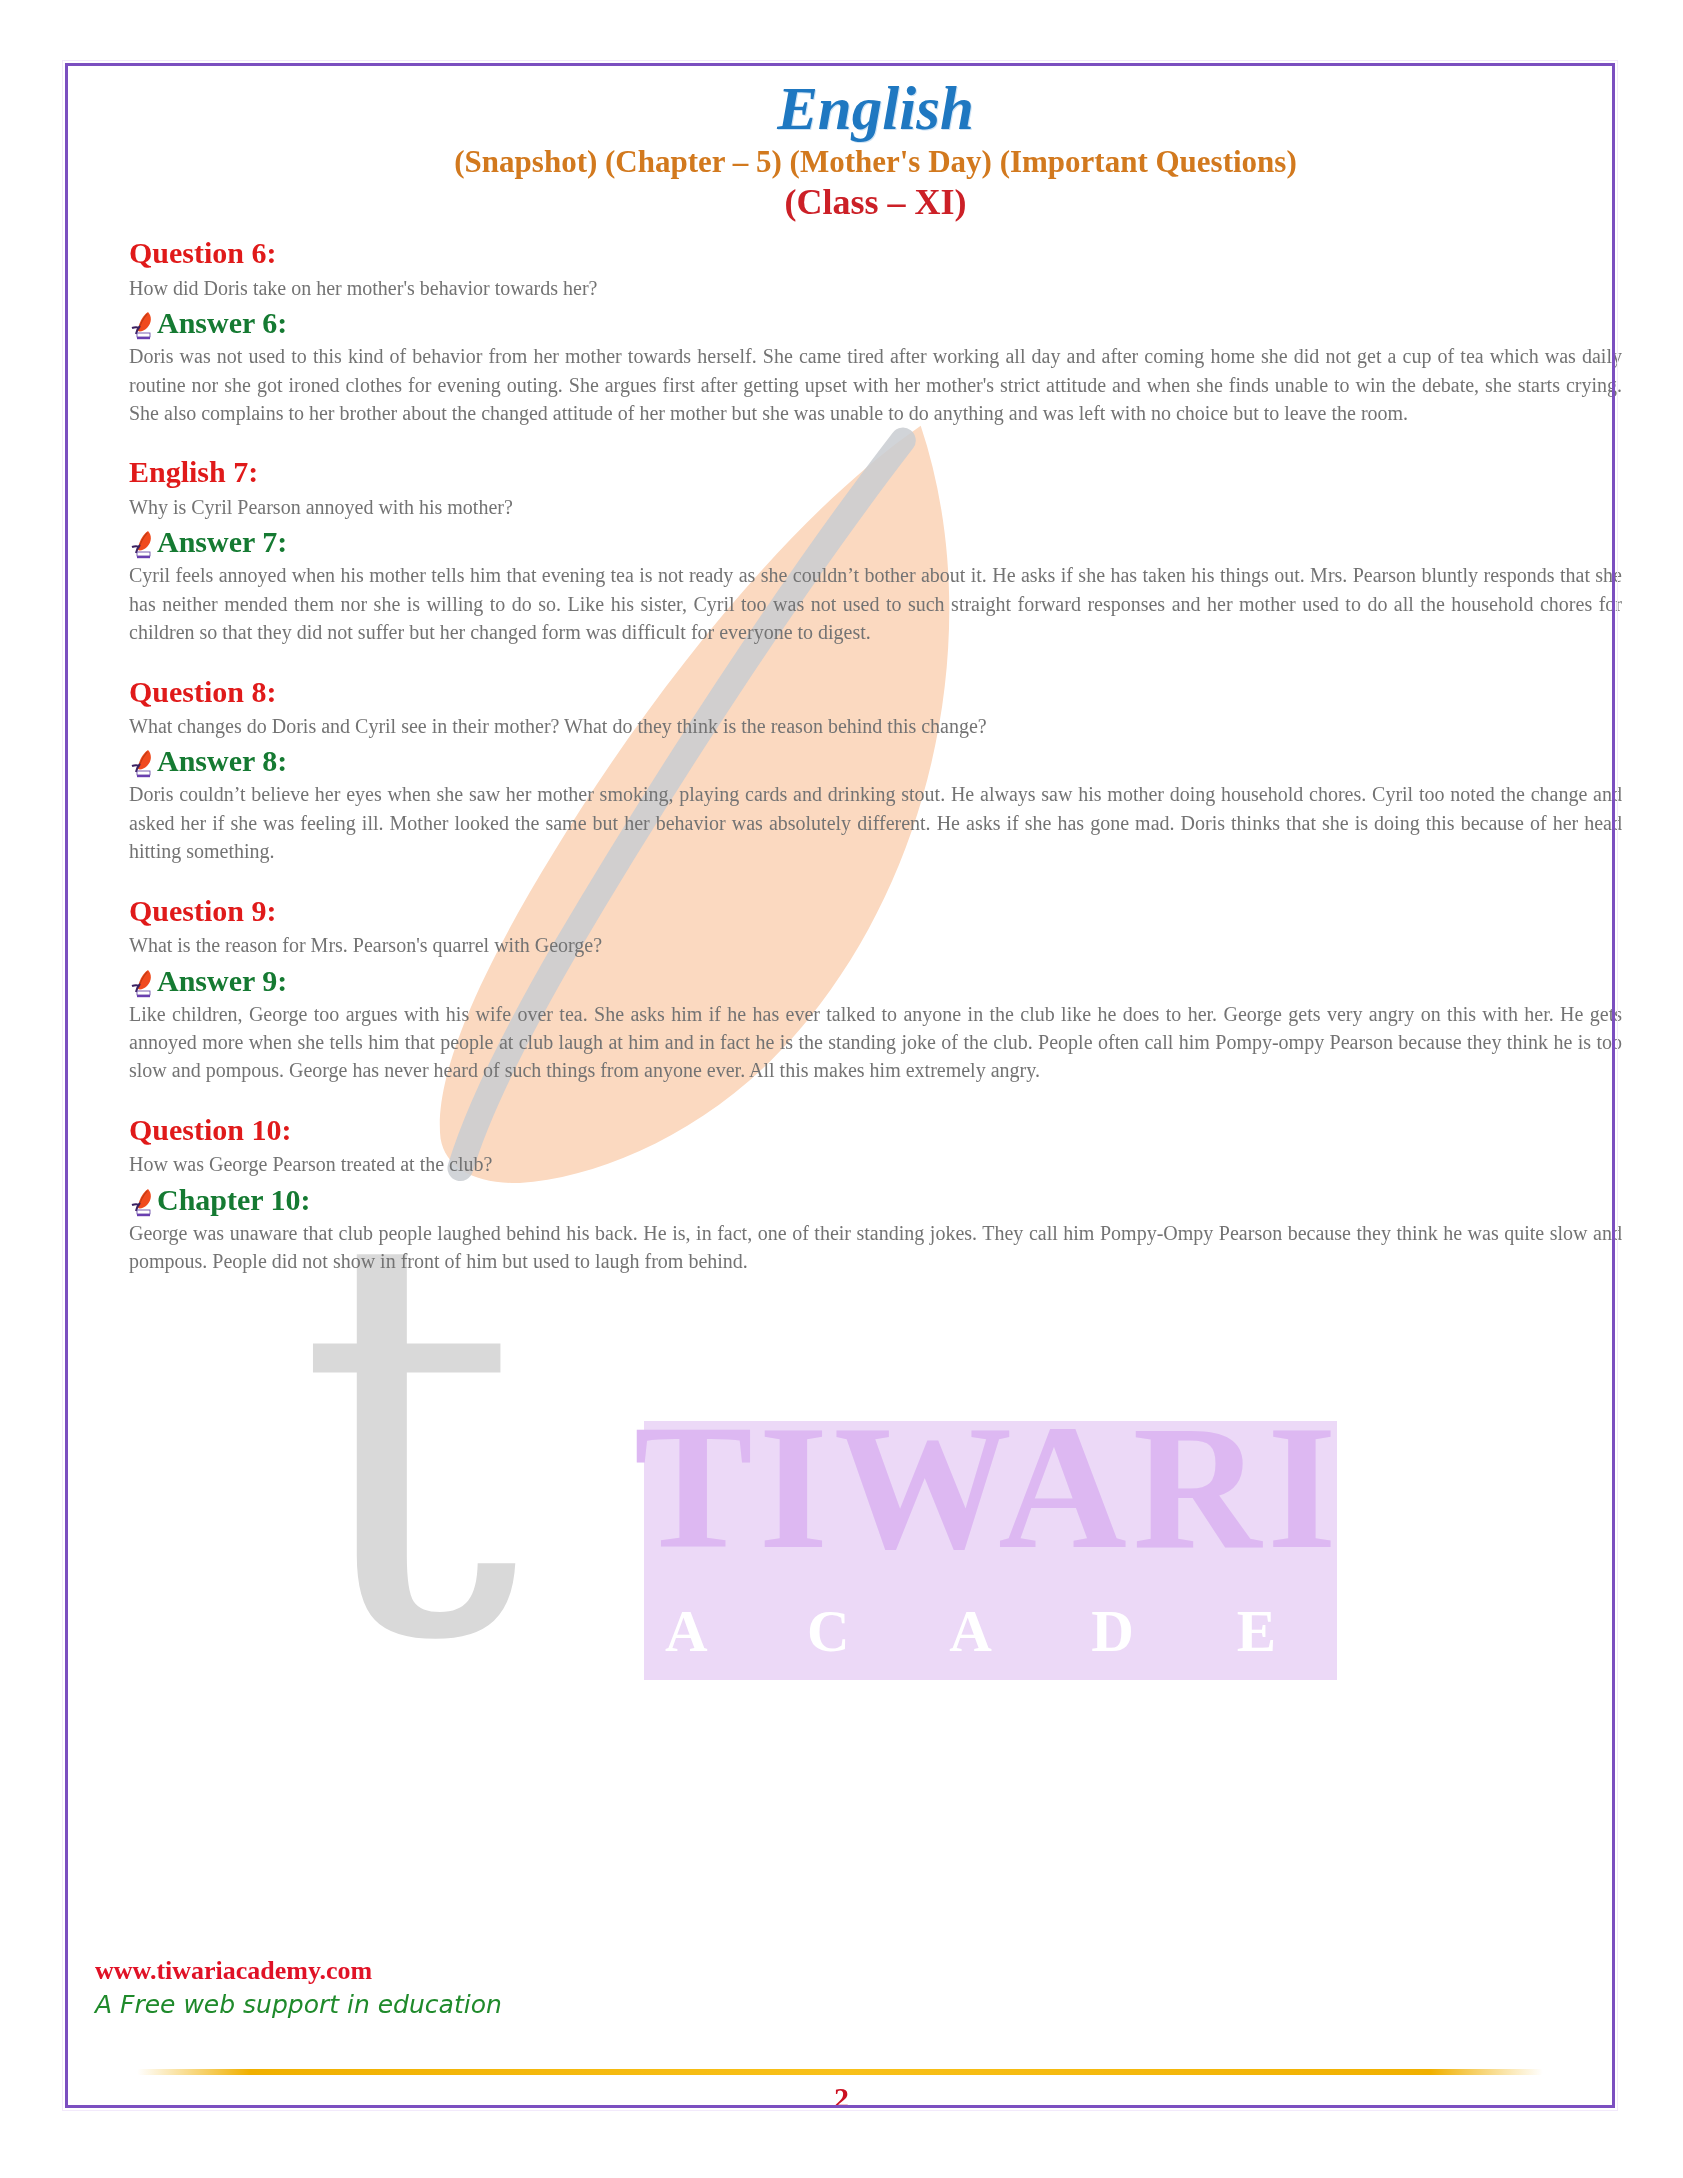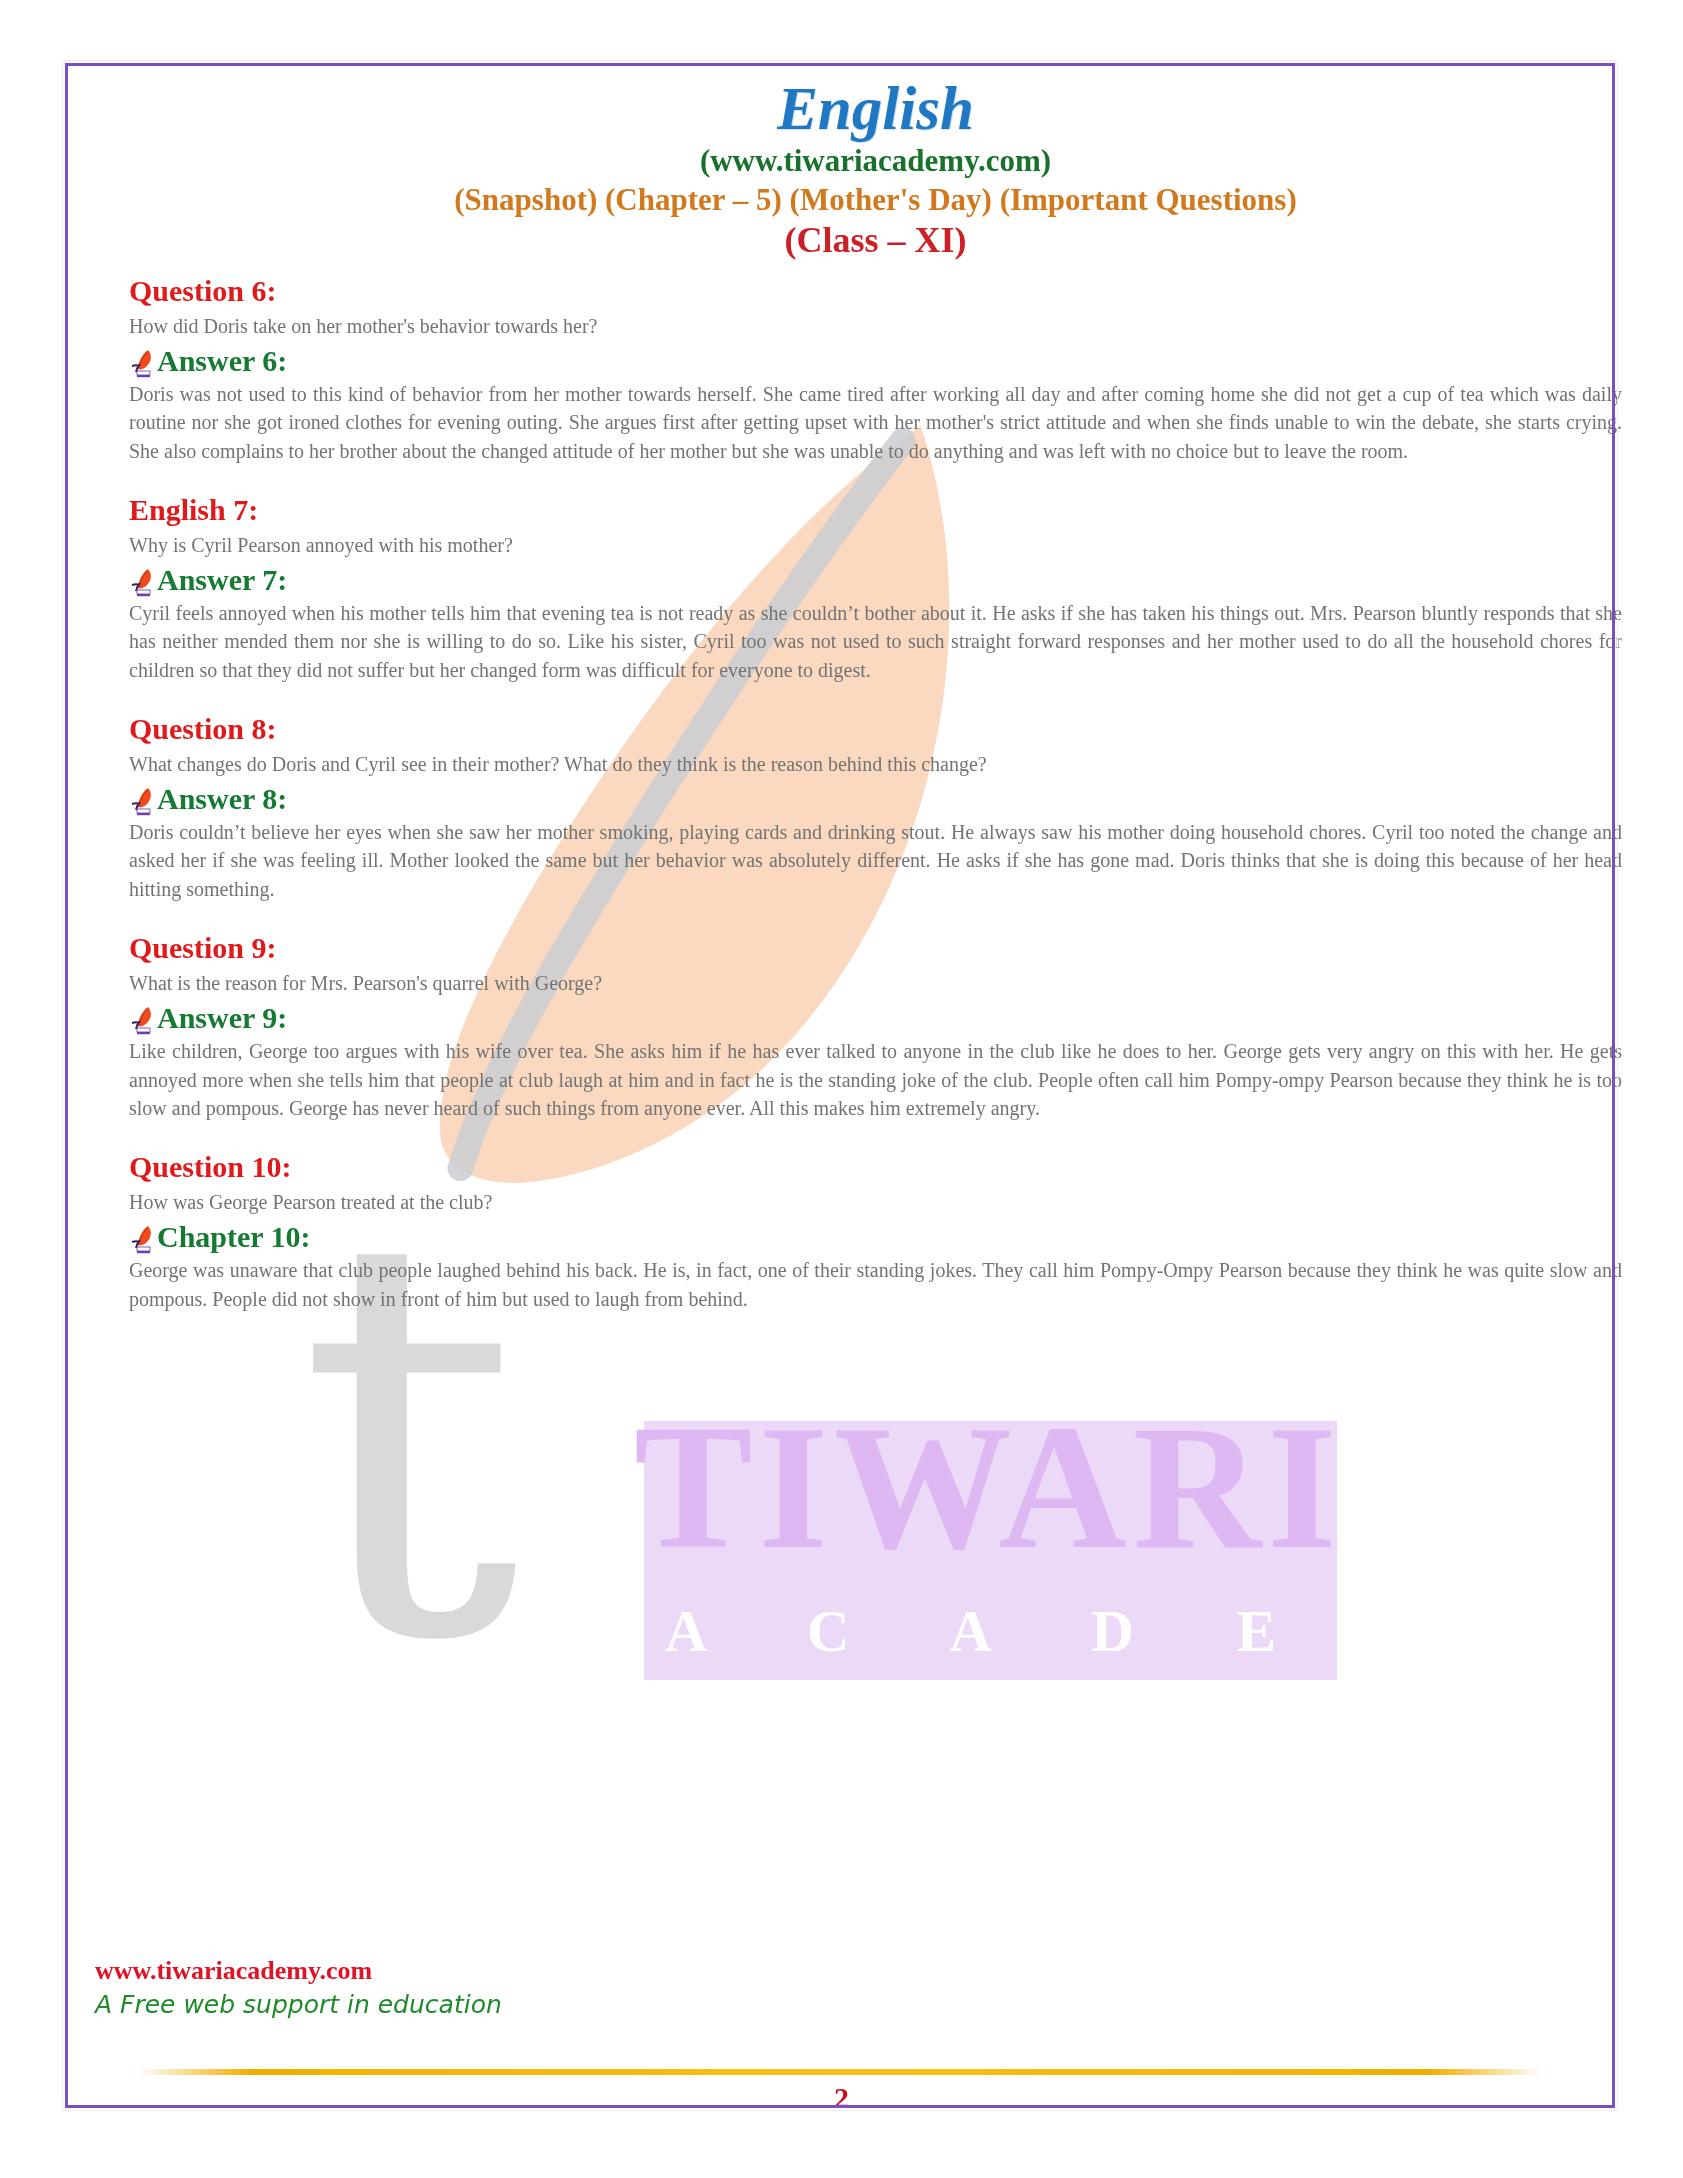"(www.tiwariacademy.com)" div.doc-site { html: <div>(www.tiwariacademy.com)</div> -> none }
